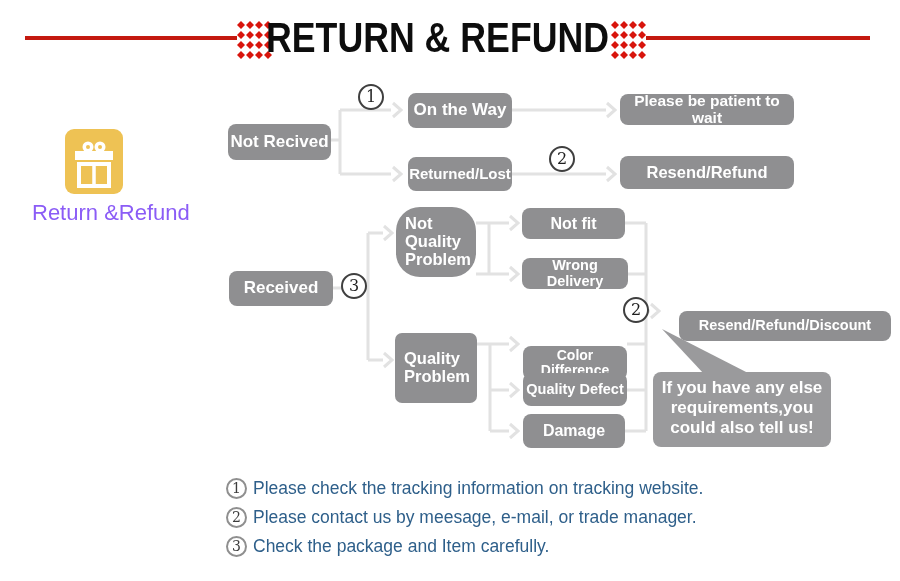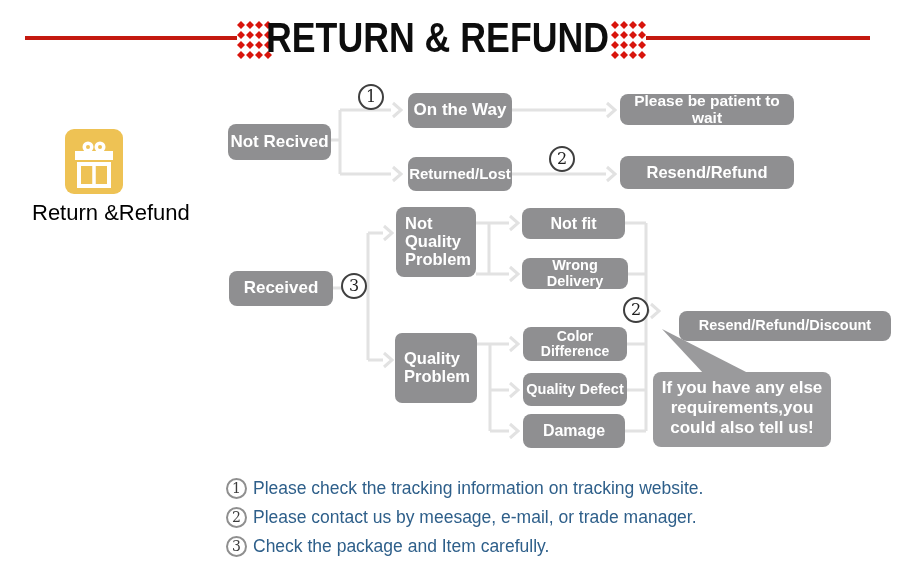"Return &Refund" .caption { color: #000000 -> #8b5cf6 }
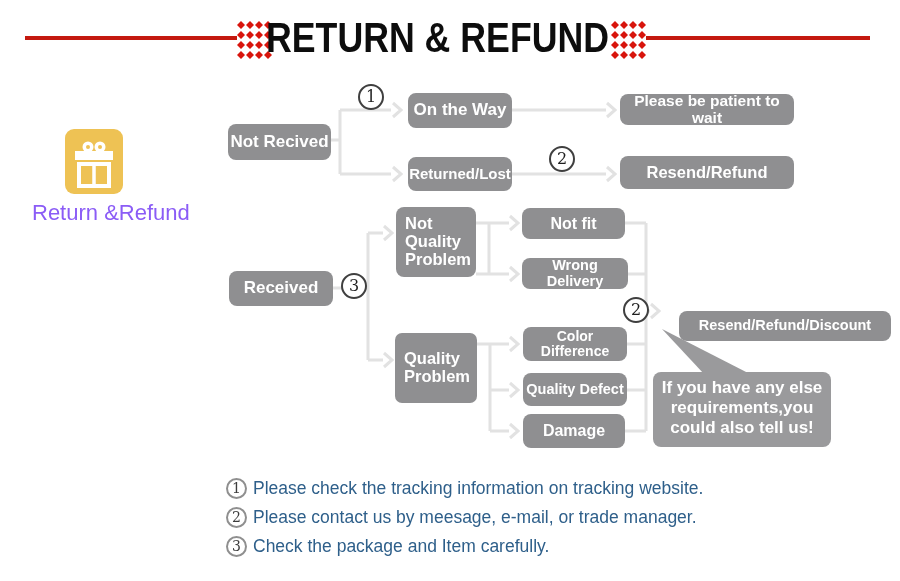"Not Quality Problem" #n-not-quality-problem { border-radius: none -> 24px }
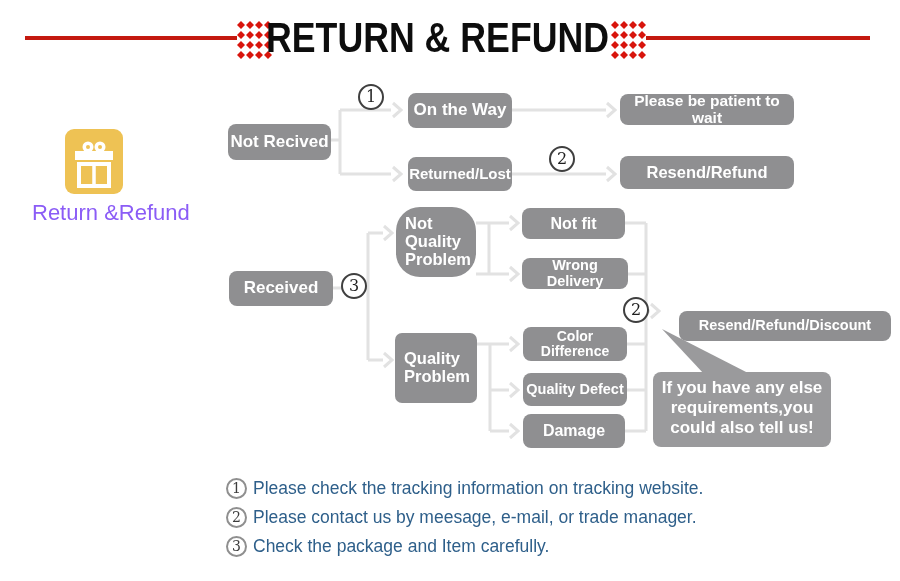"Color Difference" #n-color-difference { top: 327px -> 346px }
